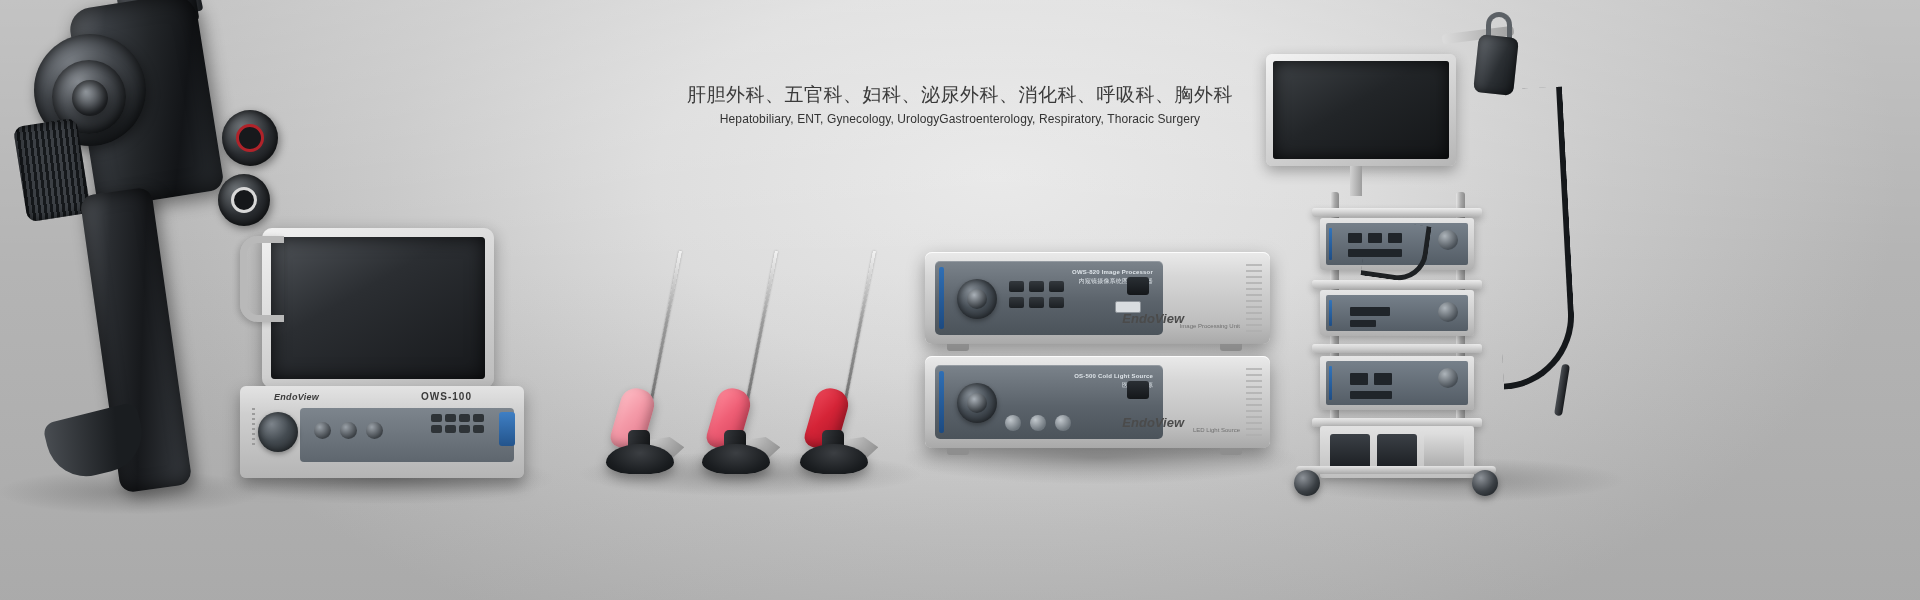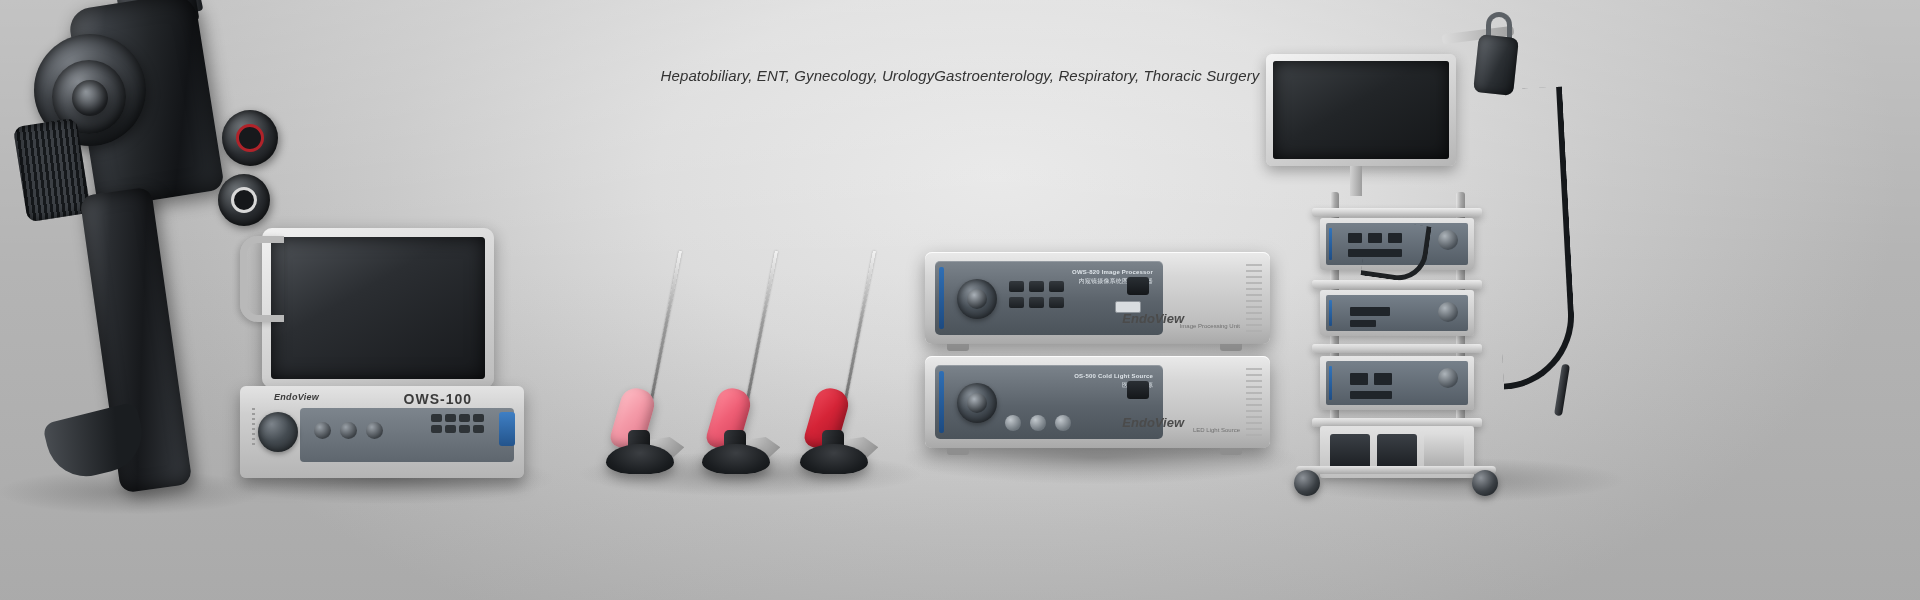"肝胆外科、五官科、妇科、泌尿外科、消化科、呼吸科、胸外科" div.speclist { html: none -> <div>肝胆外科、五官科、妇科、泌尿外科、消化科、呼吸科、胸外科</div> }
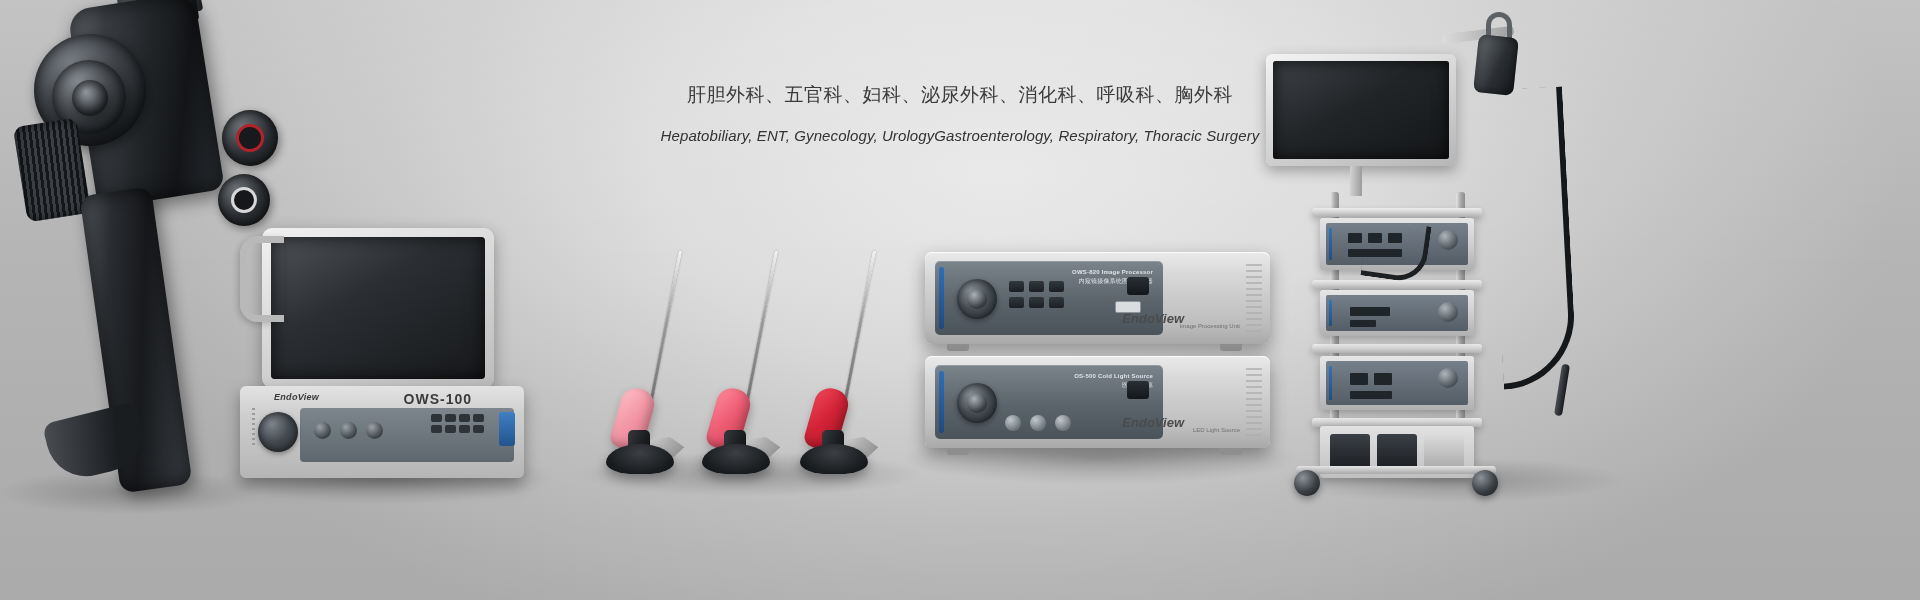"Hepatobiliary, ENT, Gynecology," .spectrans { font-size: 15px -> 12px; font-style: italic -> none; margin-top: 19px -> 4px }
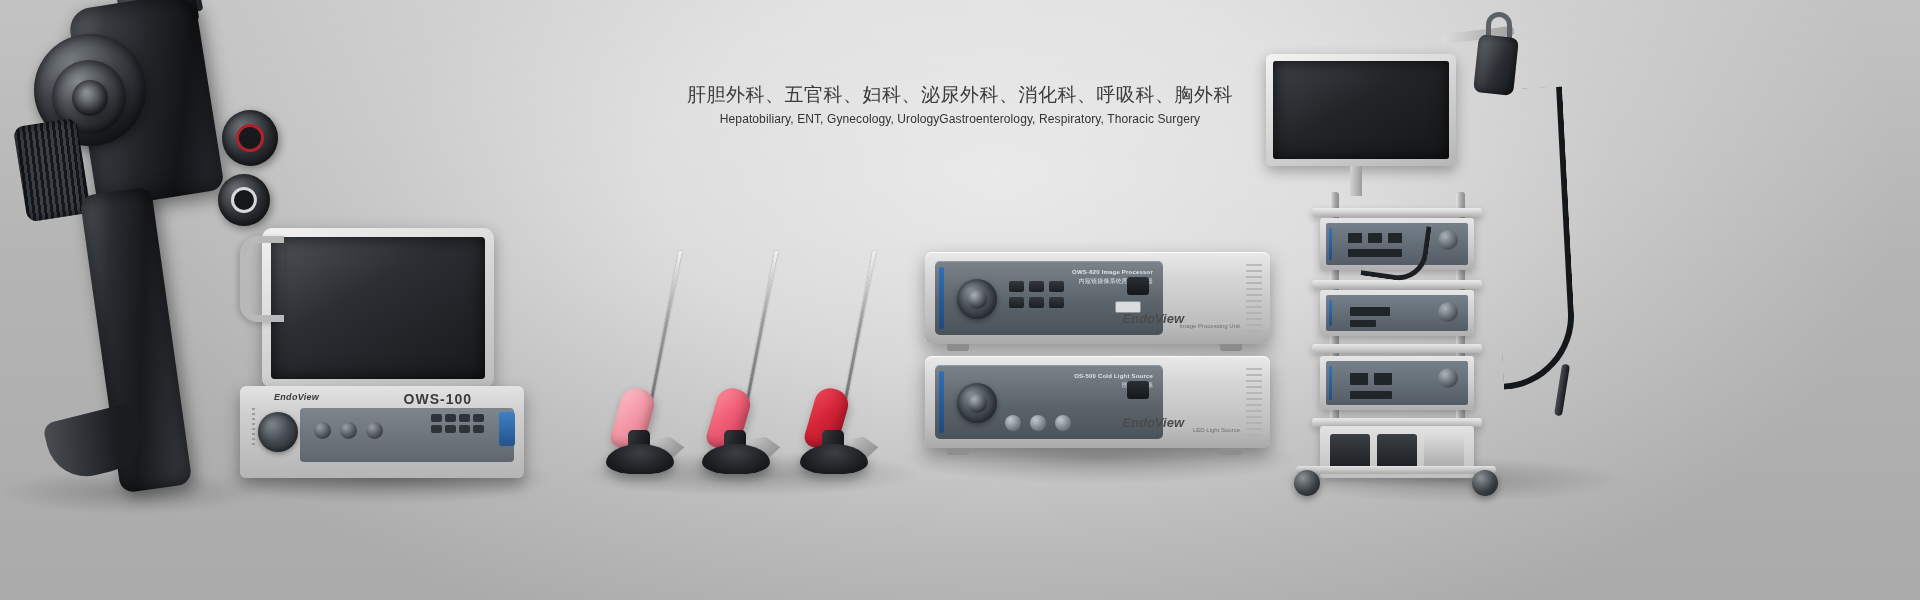"OWS-100" .ows .model { font-size: 14px -> 10px }
